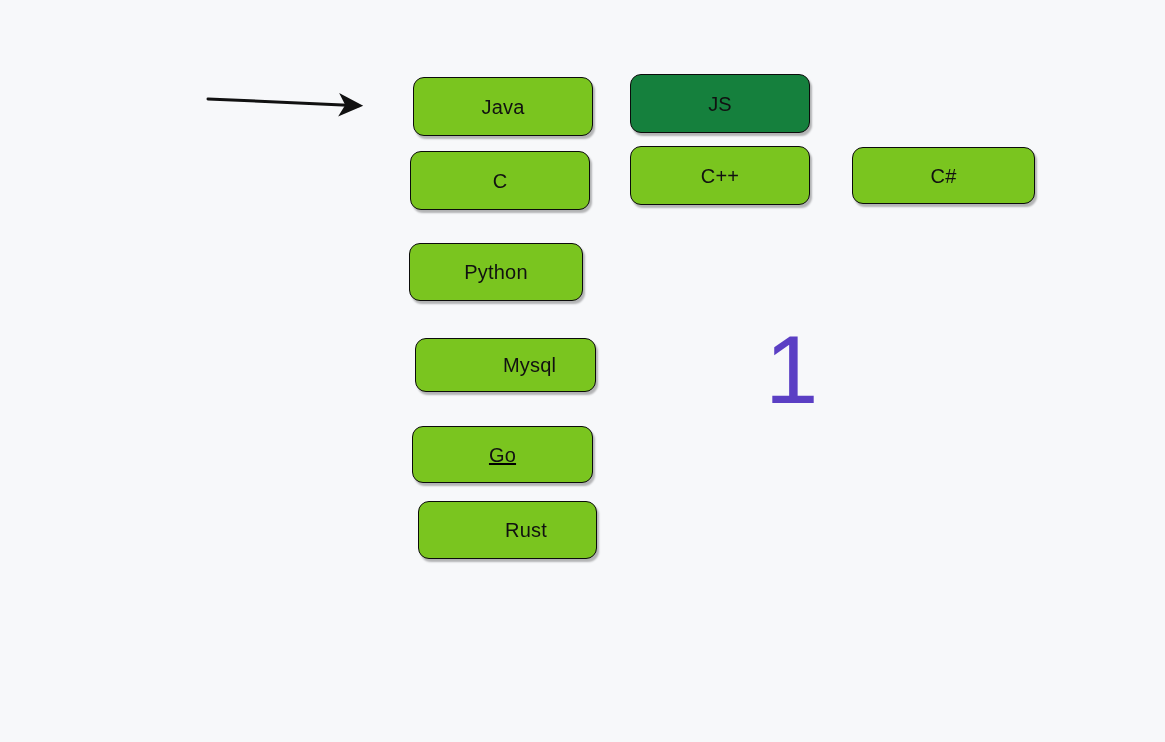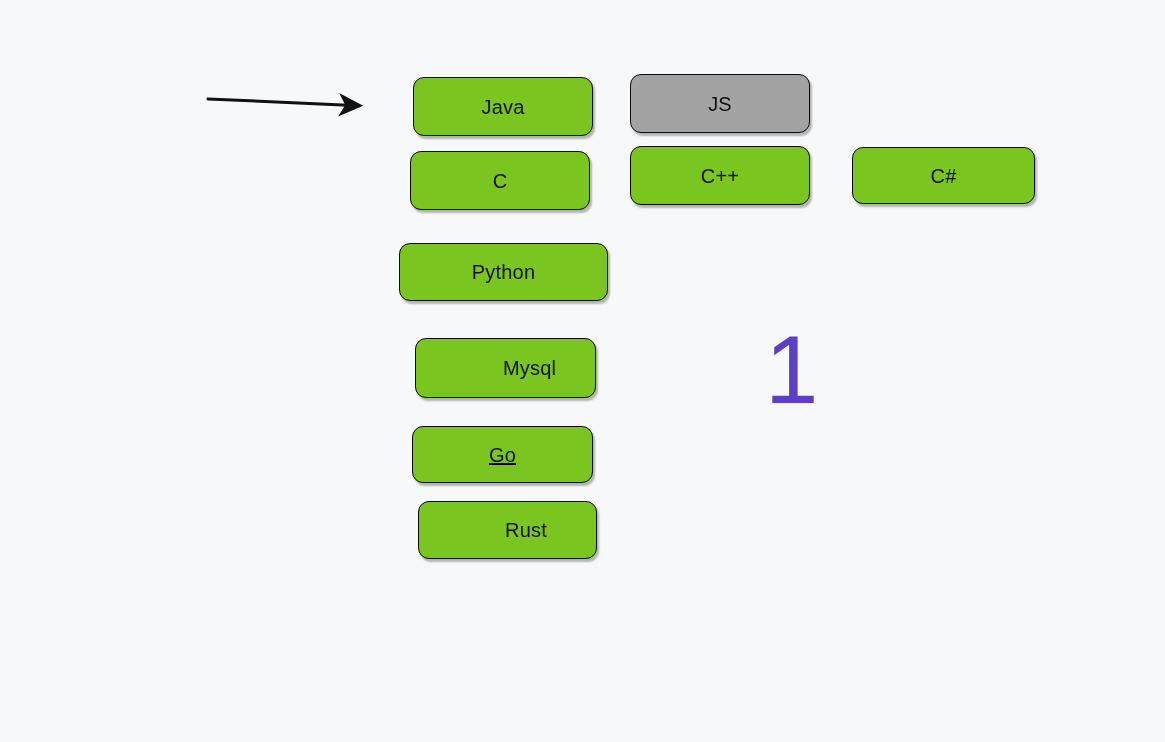"JS" div.node { background: #a3a3a3 -> #15803d }
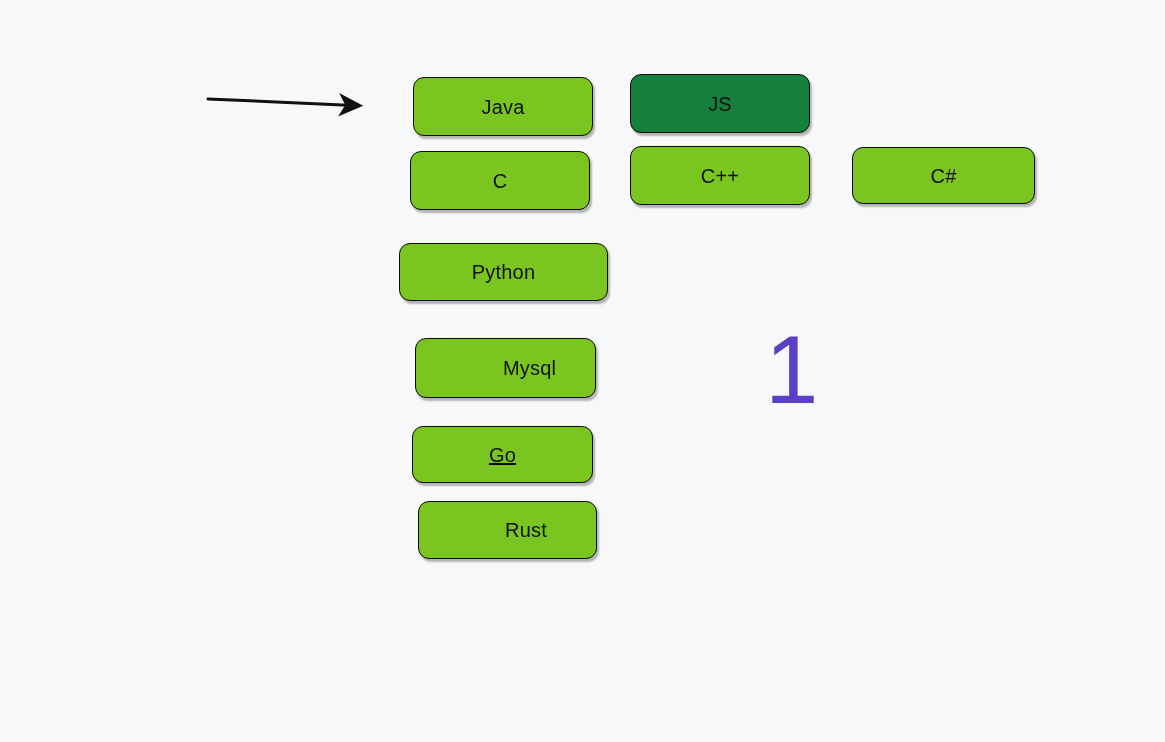"Python" div.node { left: 399px -> 409px; width: 209px -> 174px }
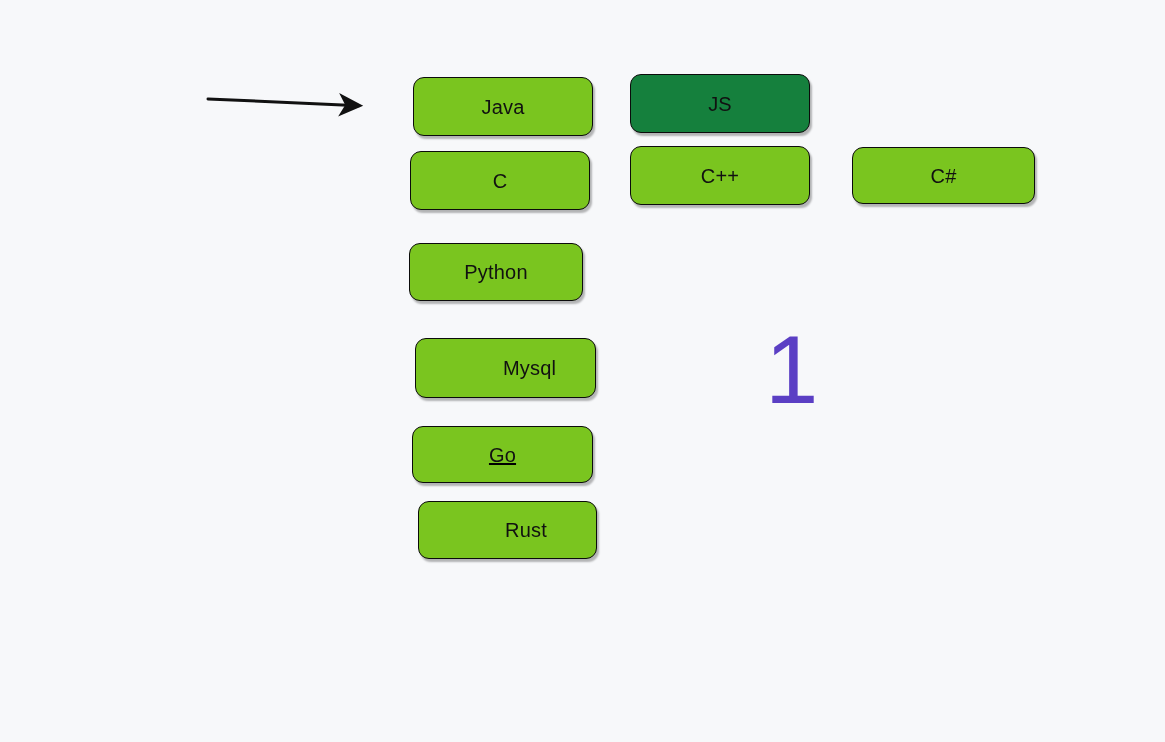"Mysql" div.node { height: 60px -> 54px }
